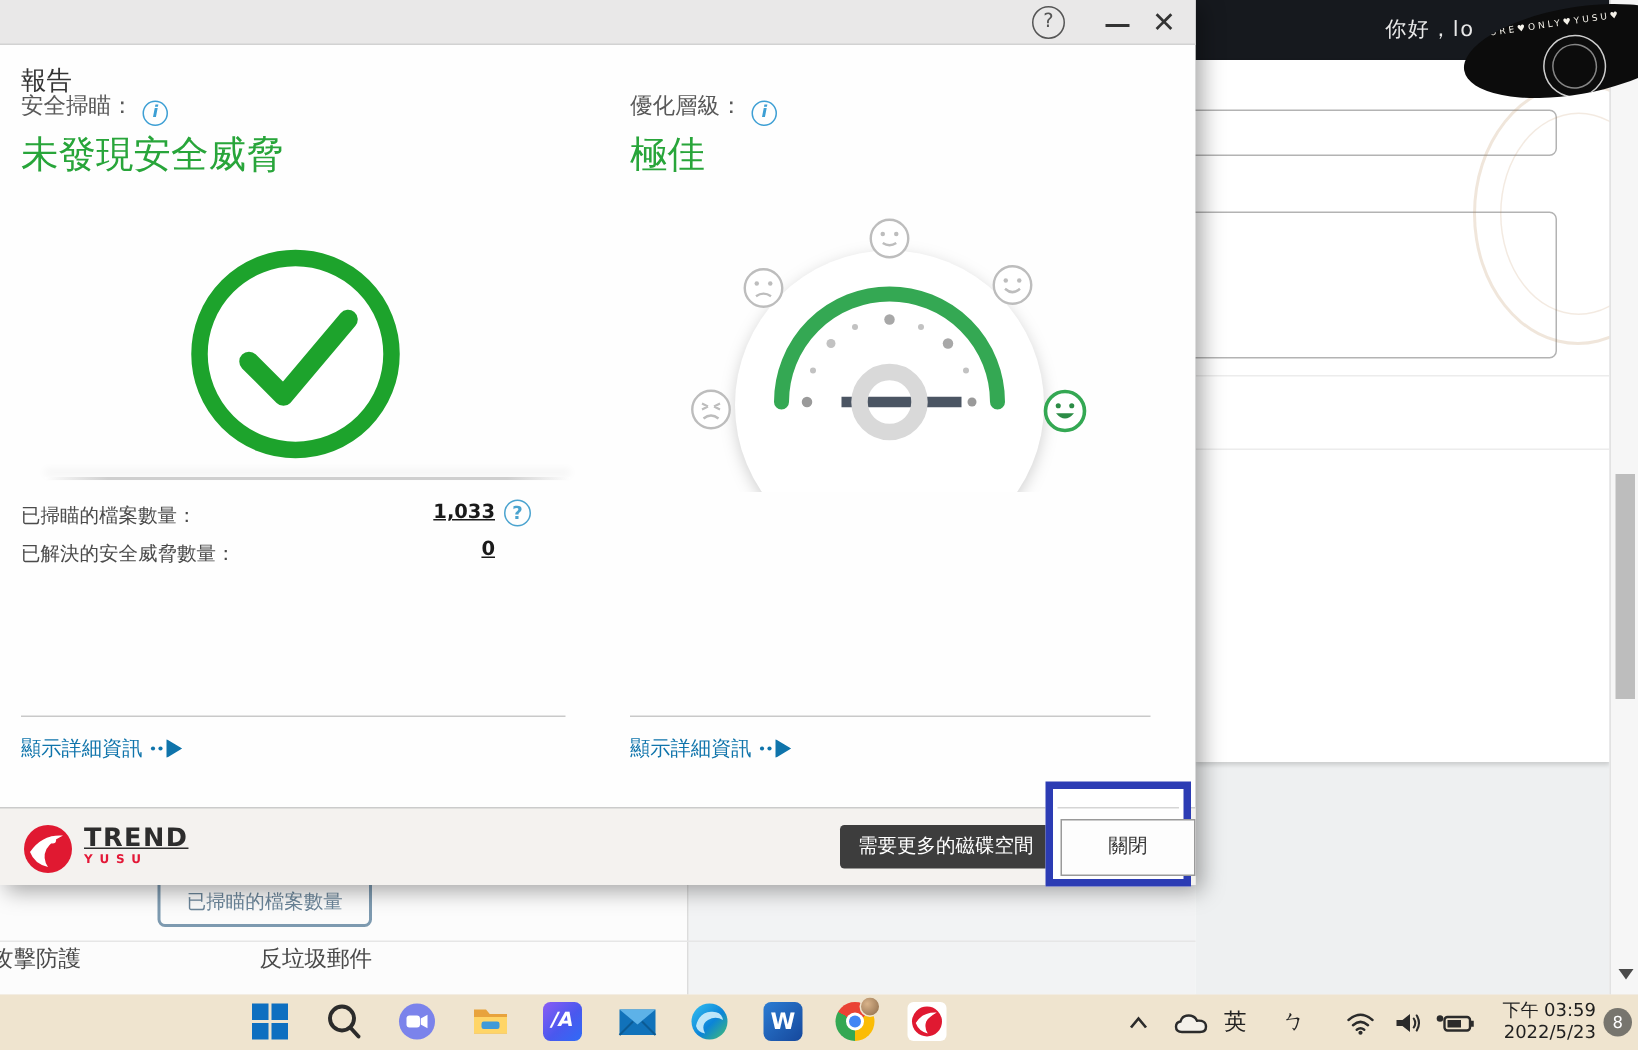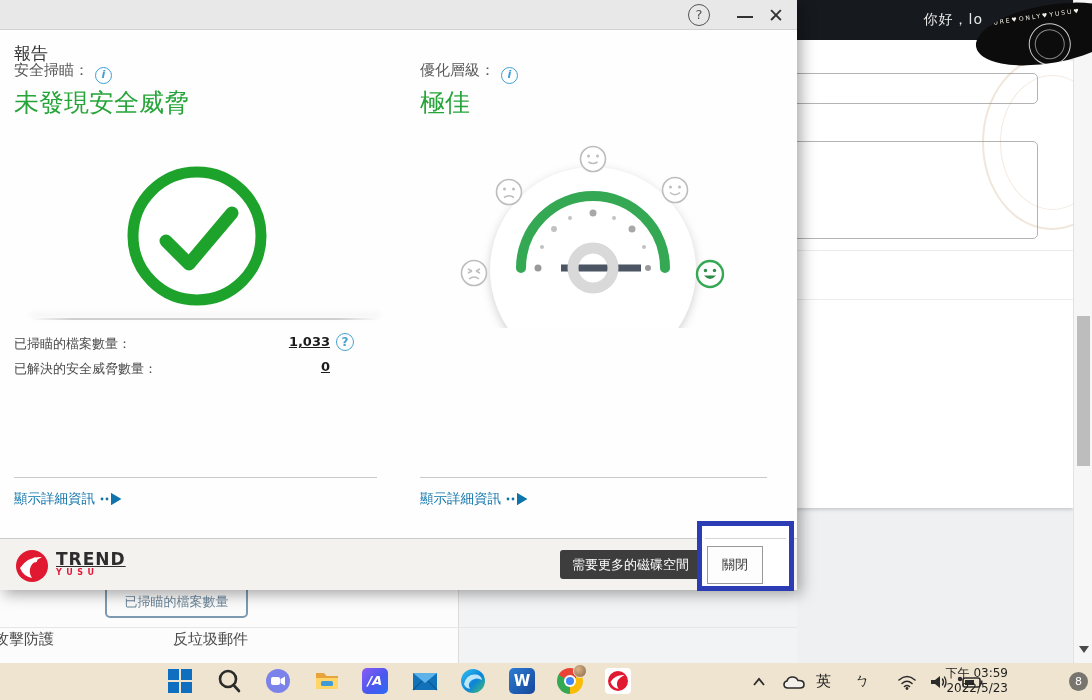"關閉" #close-action-button { width: 56px -> 90px }
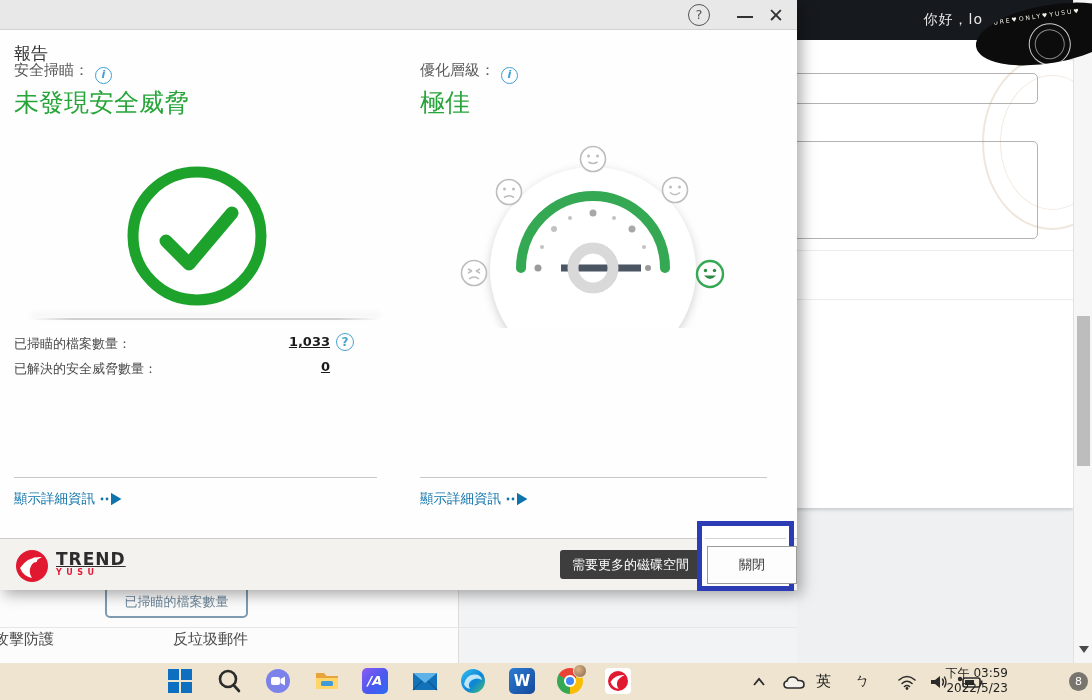"下午 03:59" #tray-clock { left: 936px -> 992px }
